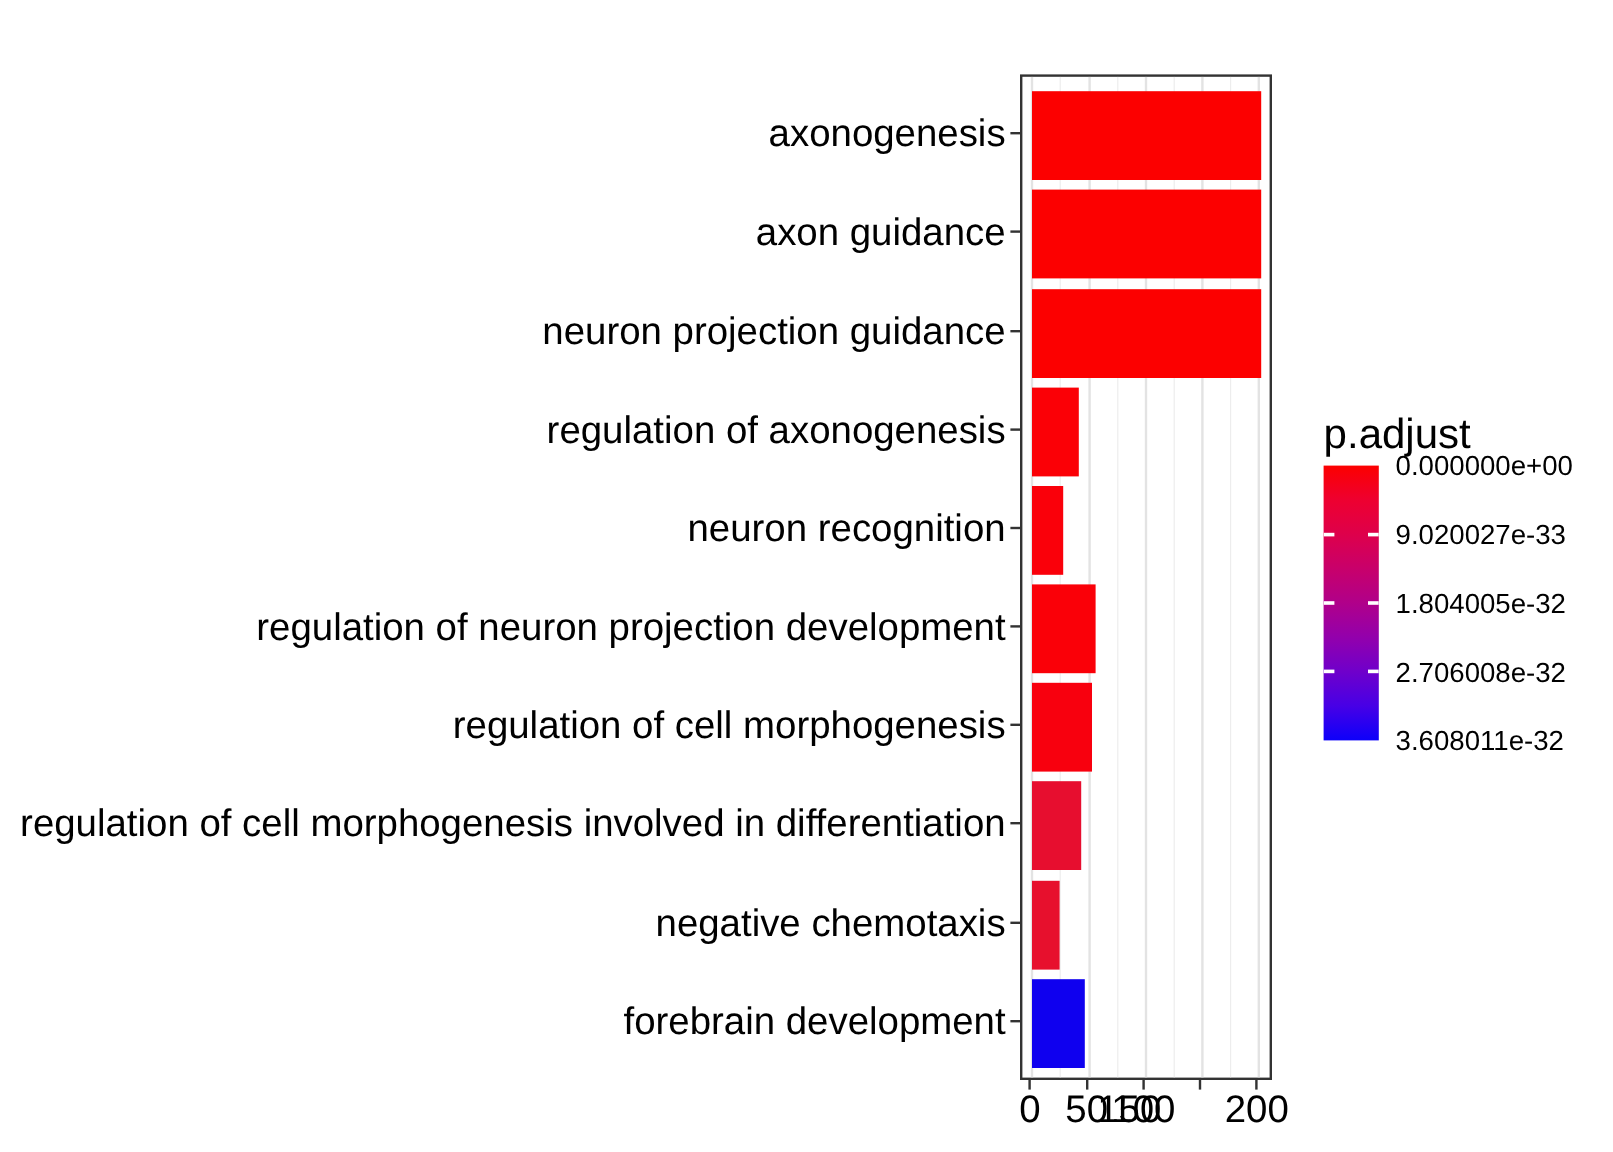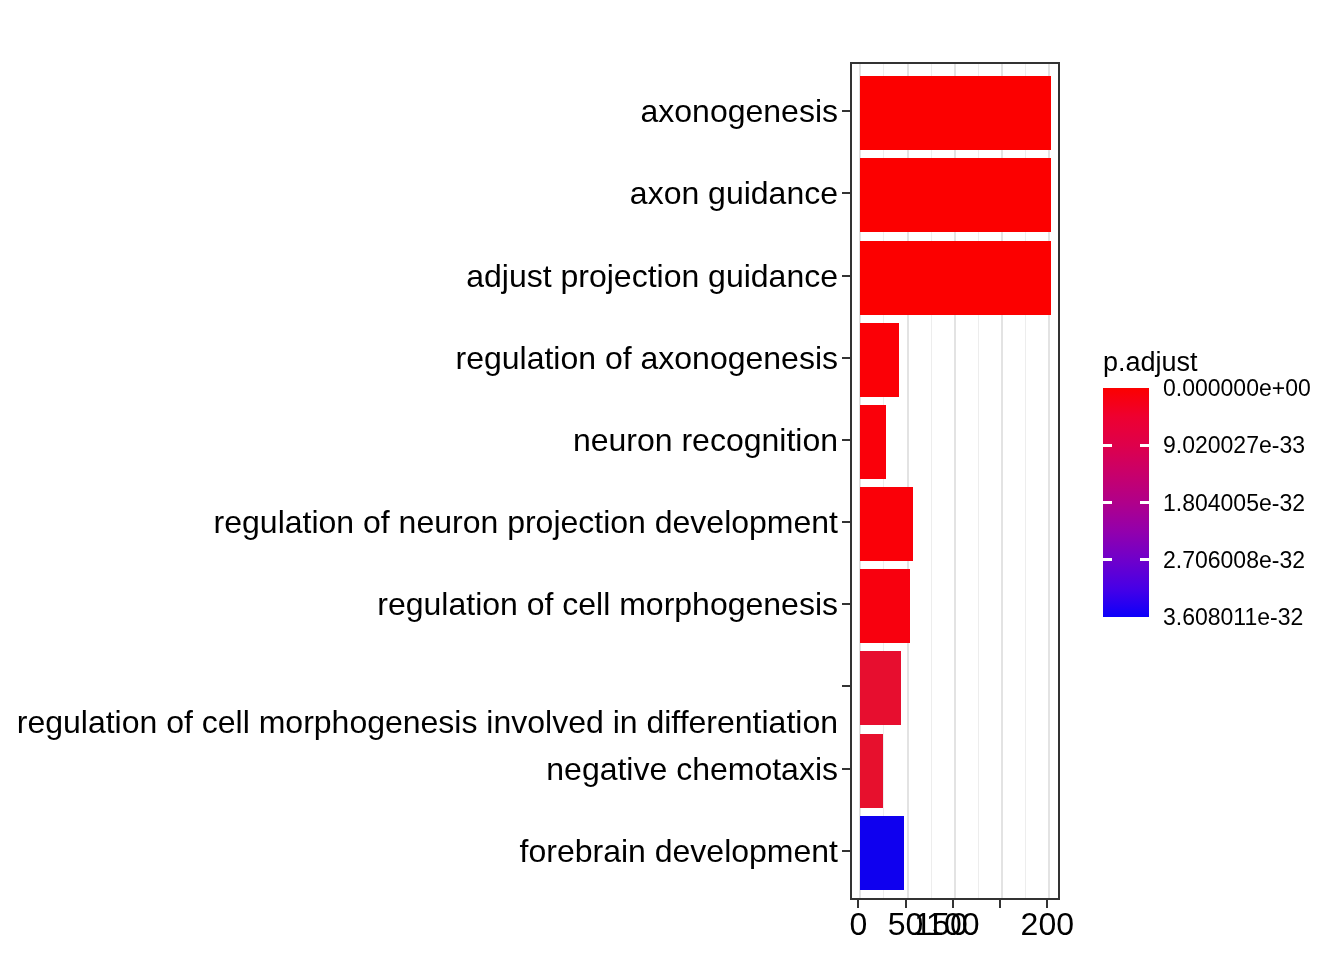"adjust projection guidance" div.ylab { text: adjust -> neuron }
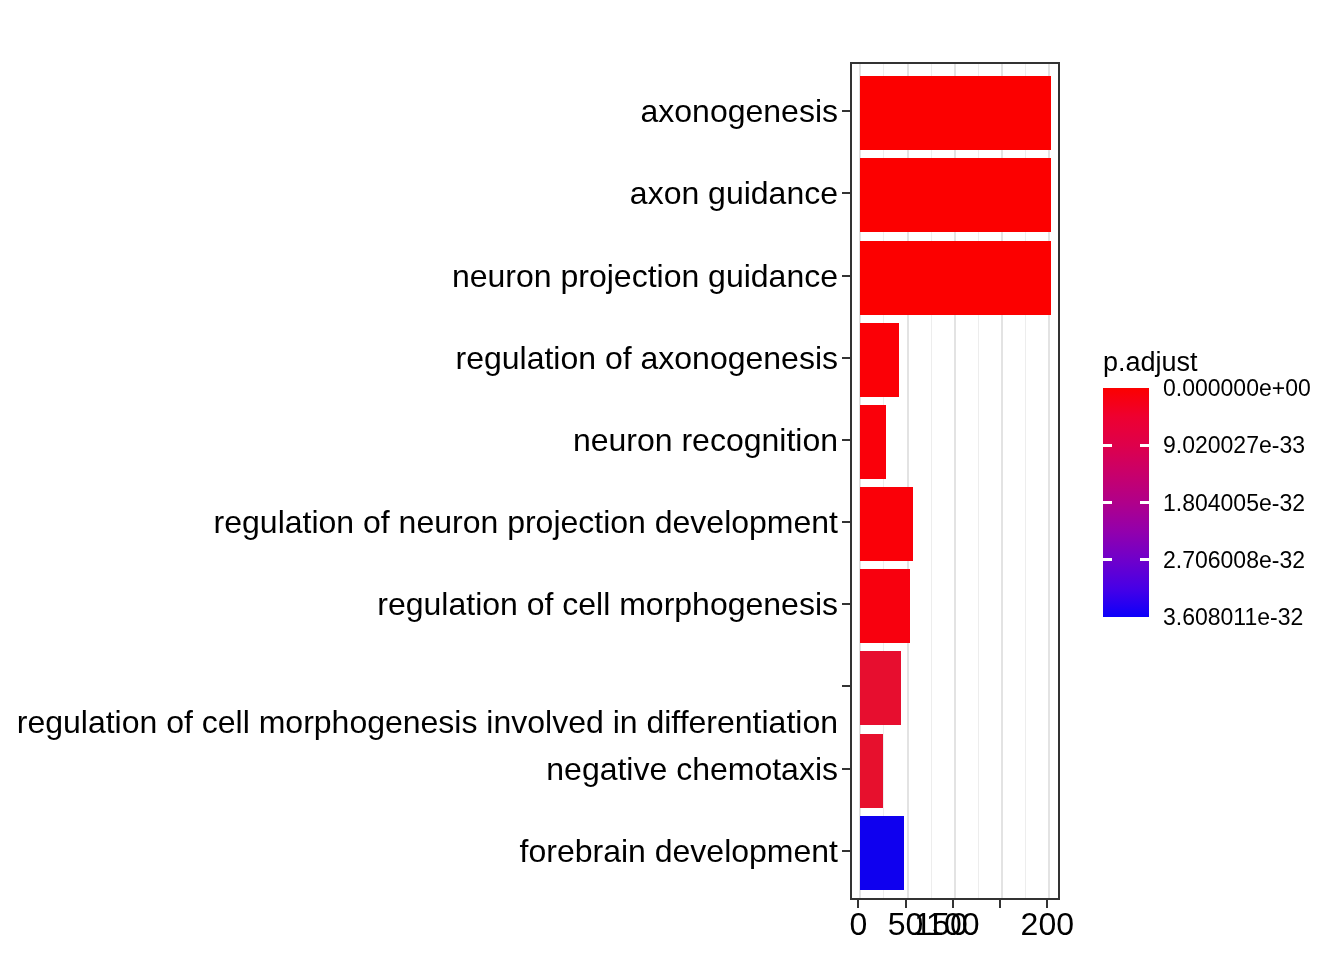"p.adjust" .legend-title { font-size: 27px -> 35px }
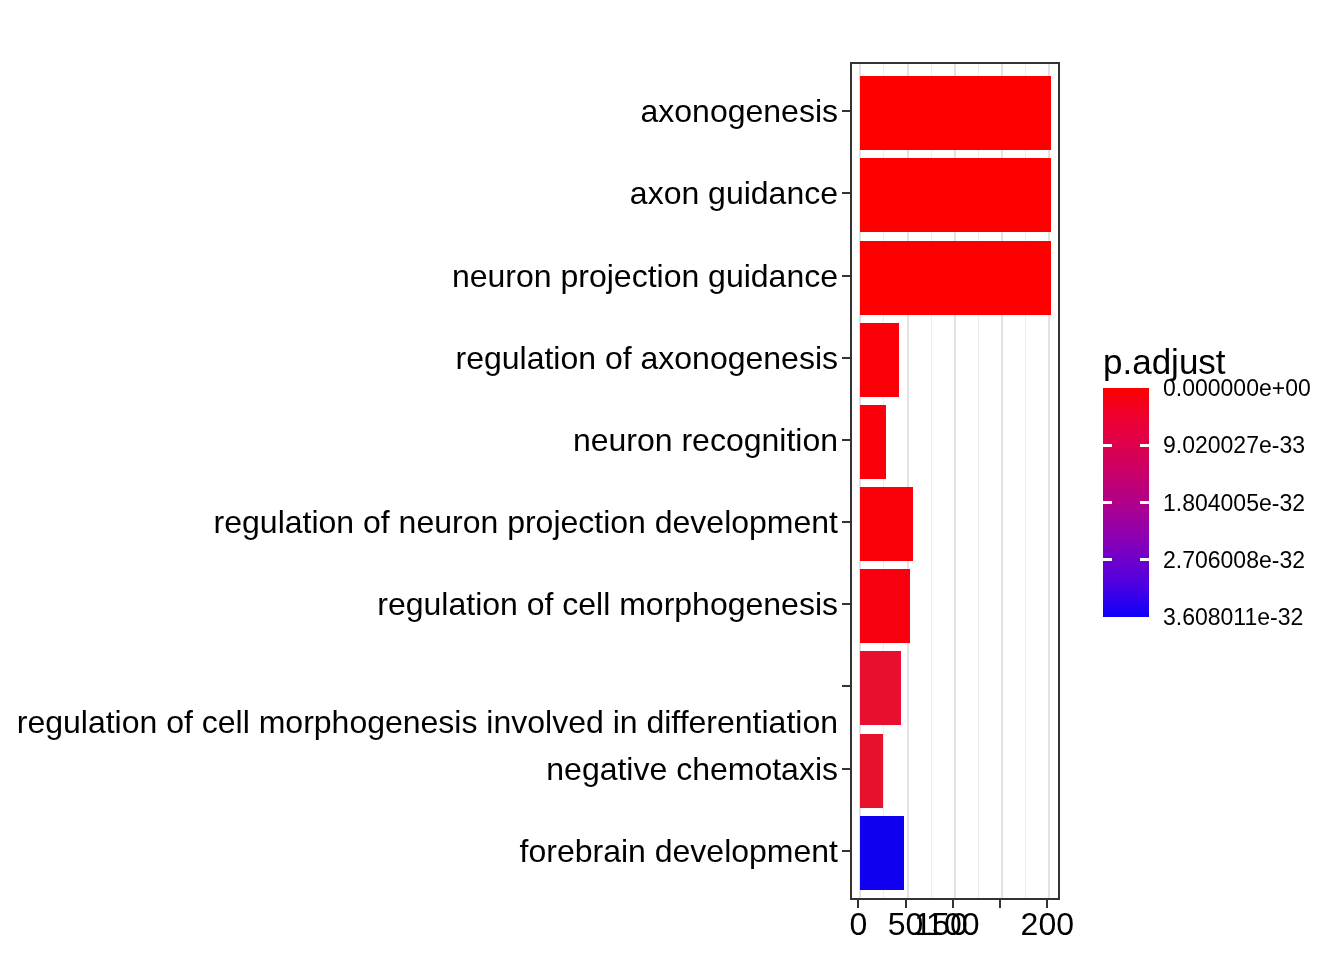"regulation of cell morphogenesis involved in" div.ylab { margin-top: 36px -> none }
